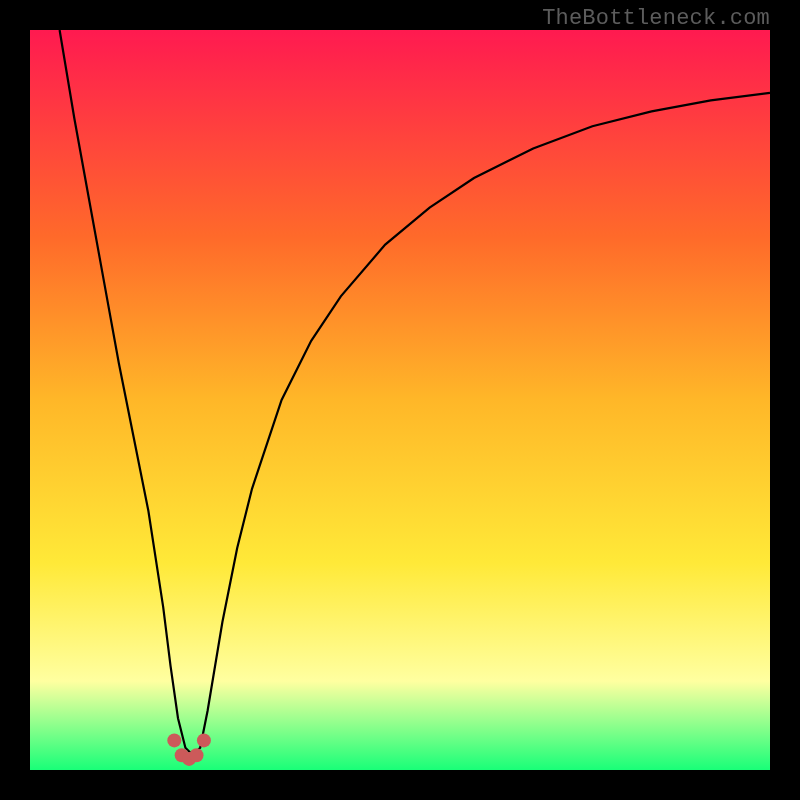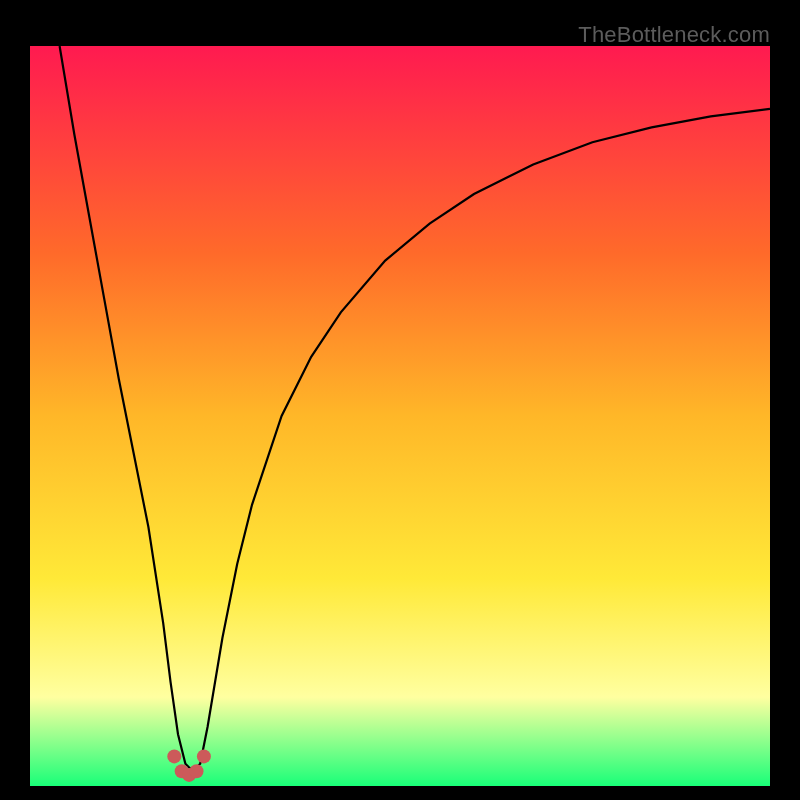"TheBottleneck.com" .frame { font-family: none -> Liberation Mono, monospace; top: 16px -> 0 }
